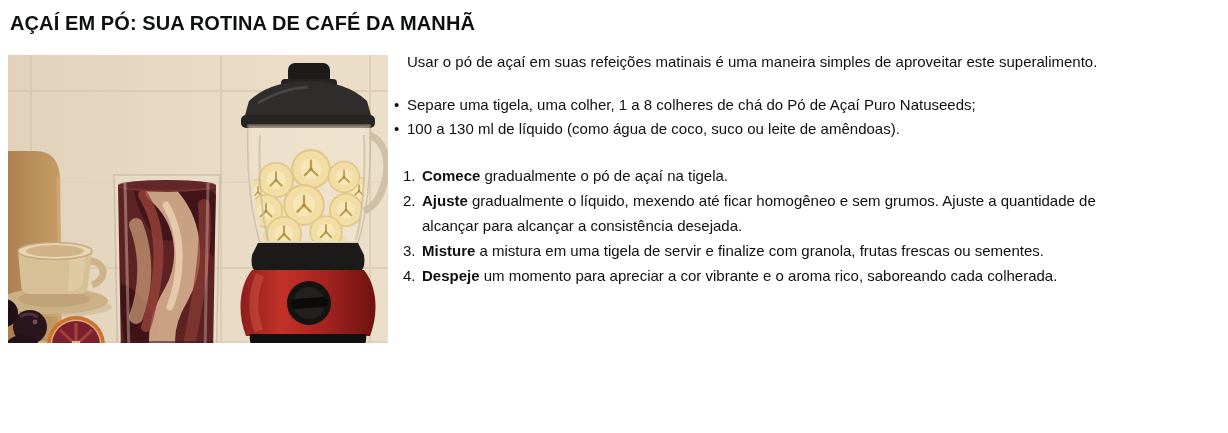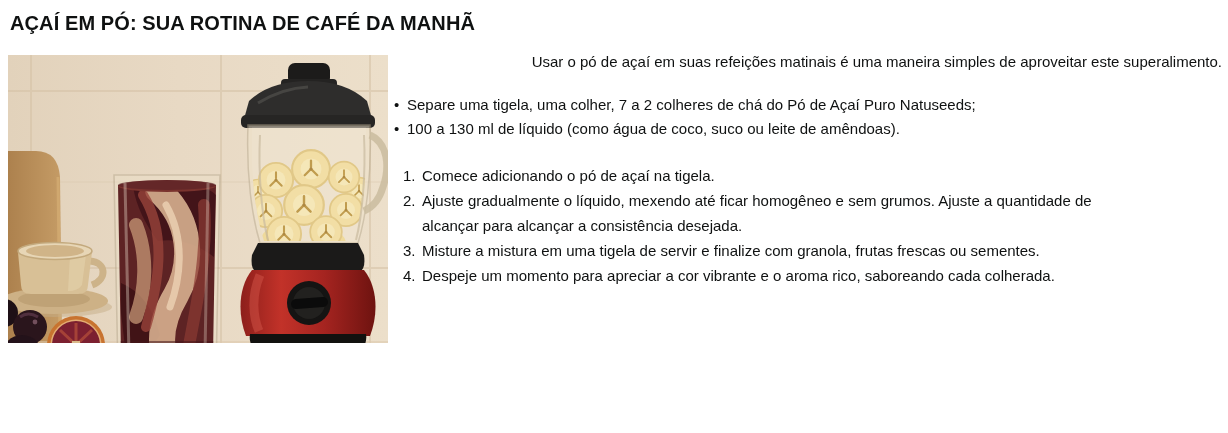"Usar o pó de açaí" .intro { text-align: right -> none }
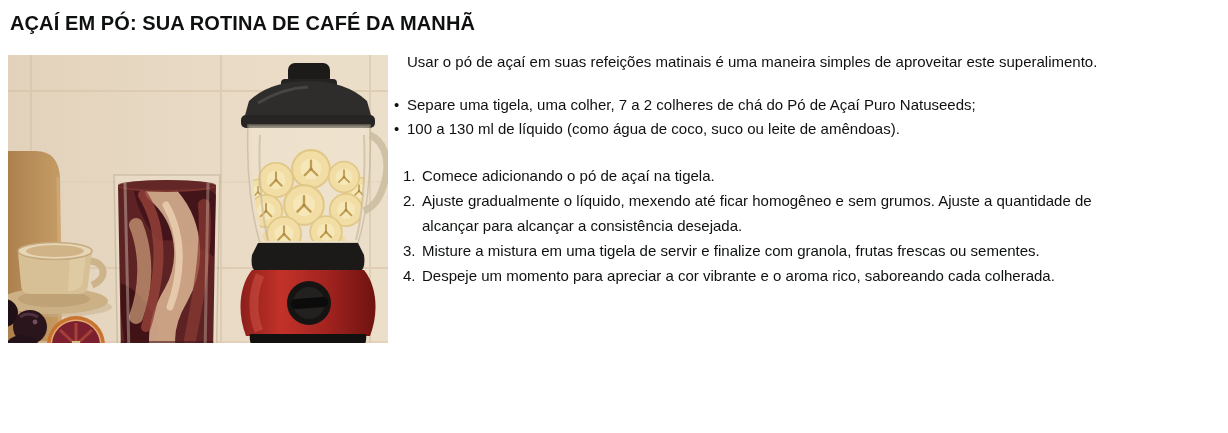"Separe uma tigela, uma colher," span.btxt { text: 7 a 2 -> 1 a 8 }
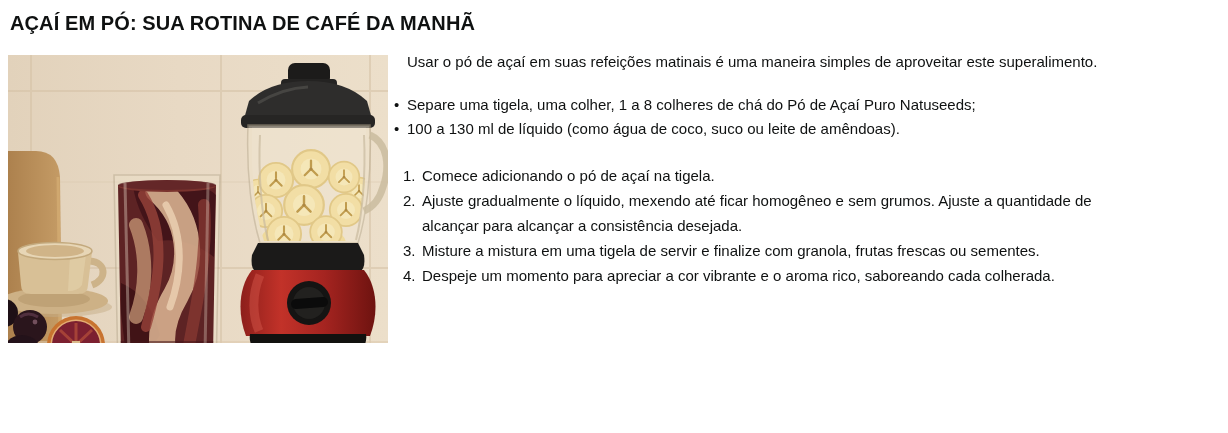"Comece" ol.steps .kw { font-weight: 400 -> 700 }
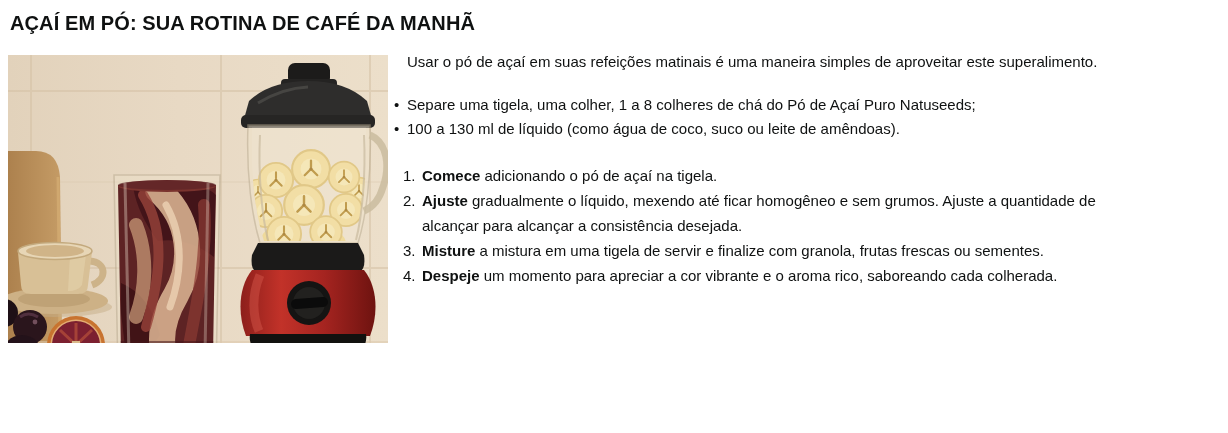"adicionando o pó de açaí" span { text: adicionando -> gradualmente }
